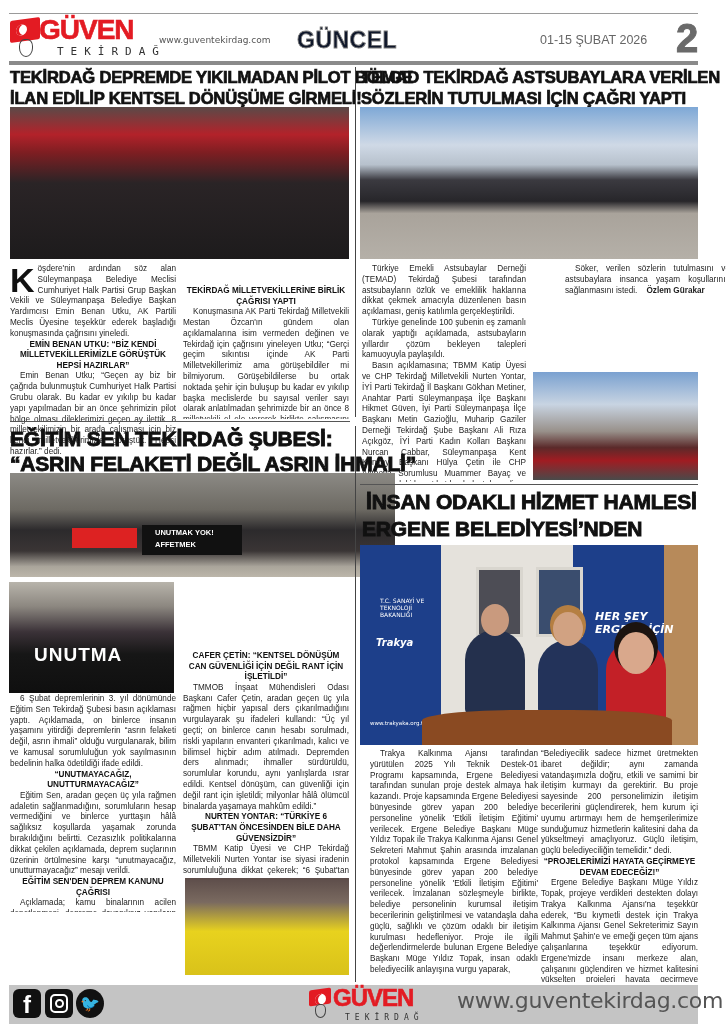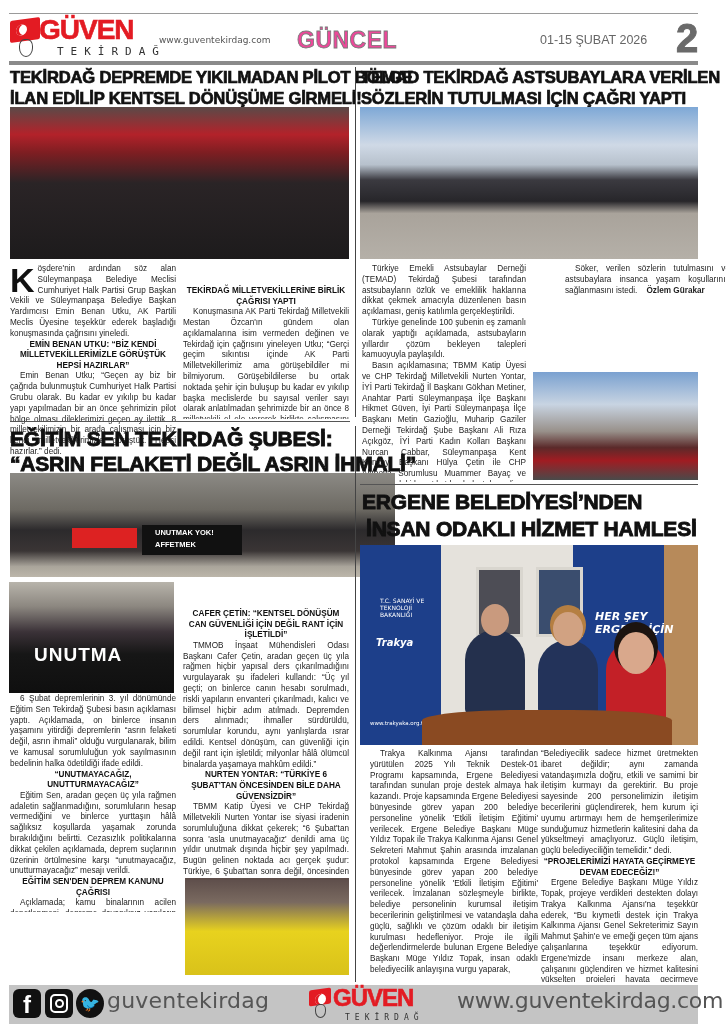"GÜNCEL" .section-label { color: #ec4899 -> #0f172a }
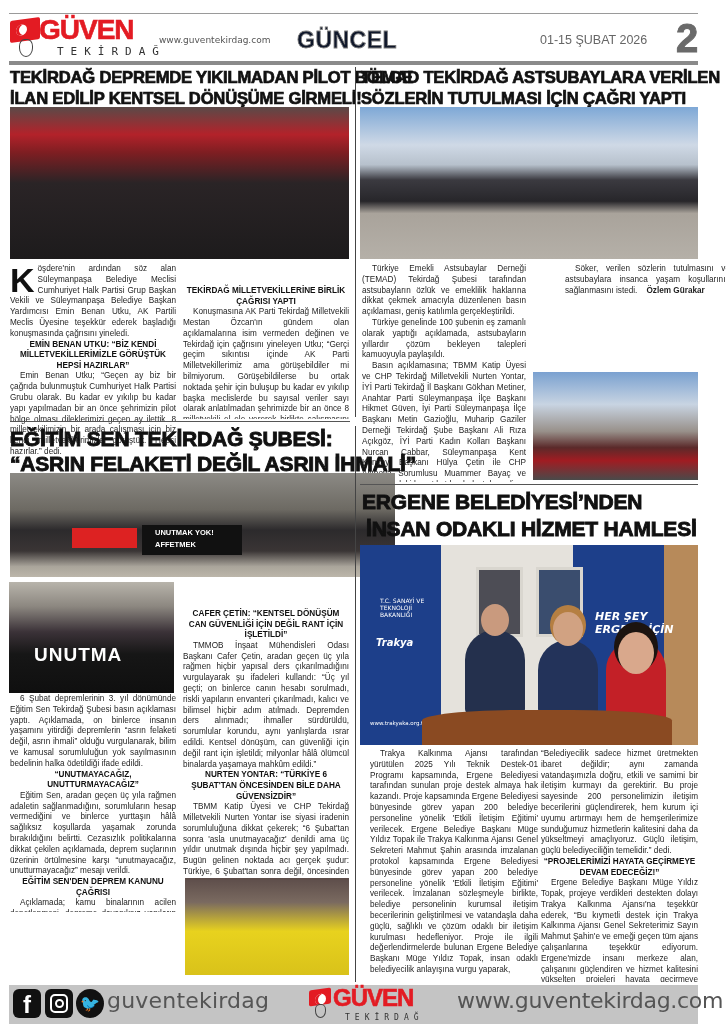"ERGENE BELEDİYESİ’NDEN" div { order: before "İNSAN ODAKLI HİZMET HAMLESİ" -> after "İNSAN ODAKLI HİZMET HAMLESİ" }
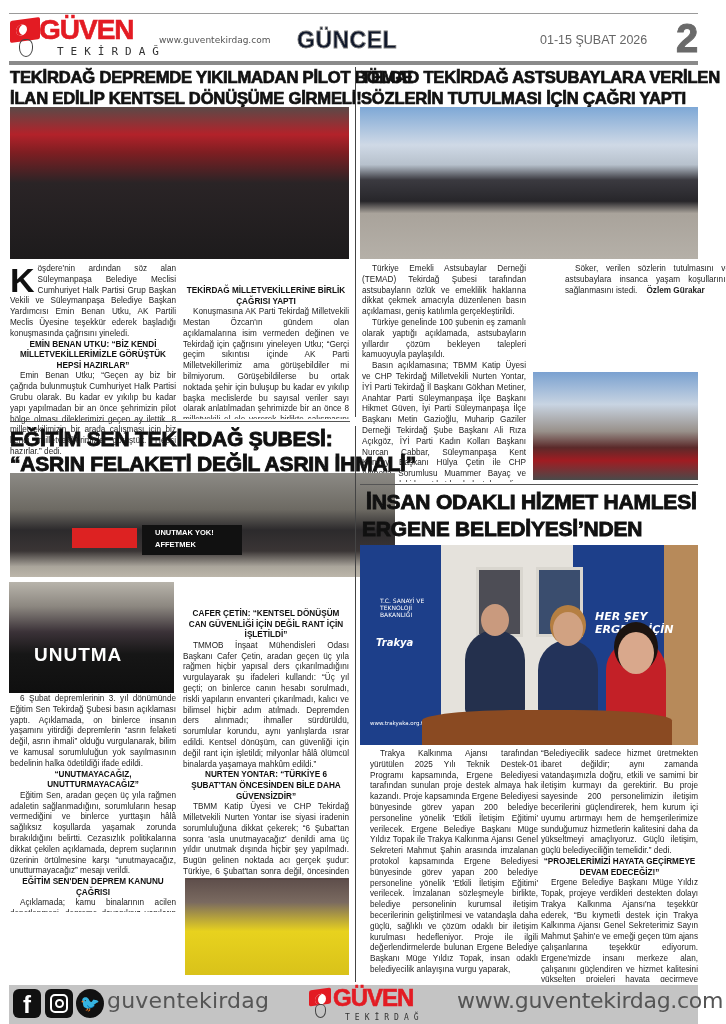"CAFER ÇETİN: “KENTSEL DÖNÜŞÜM CAN" p.sub { margin-top: 30px -> 72px }
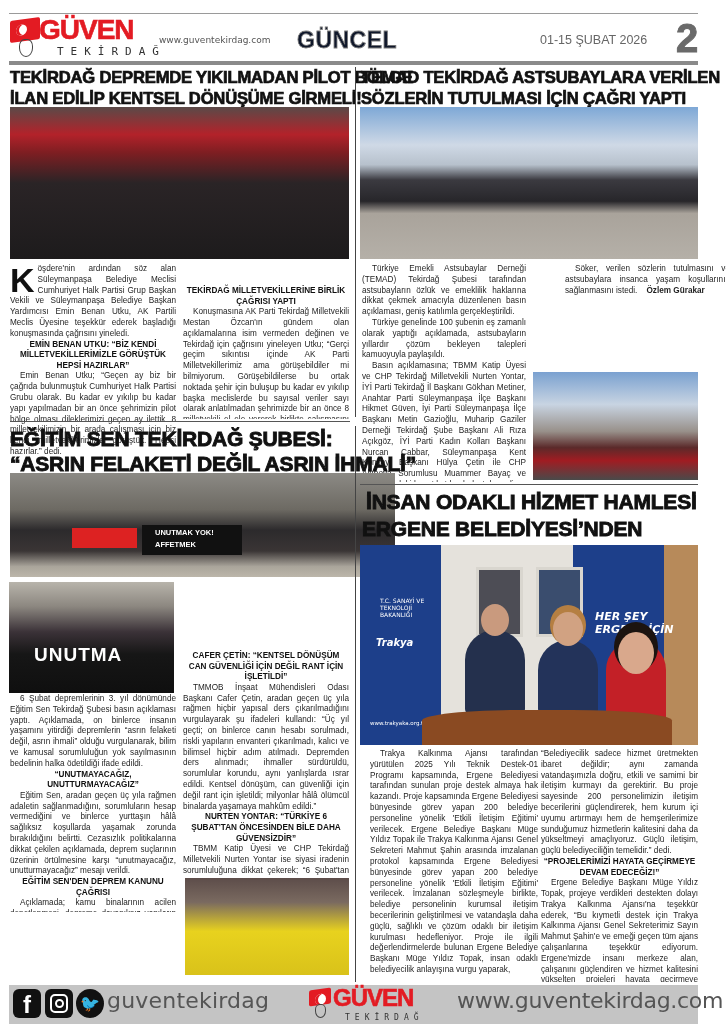"guventekirdag" span.footer-handle { html: <span>guventekirdag</span> -> none }
